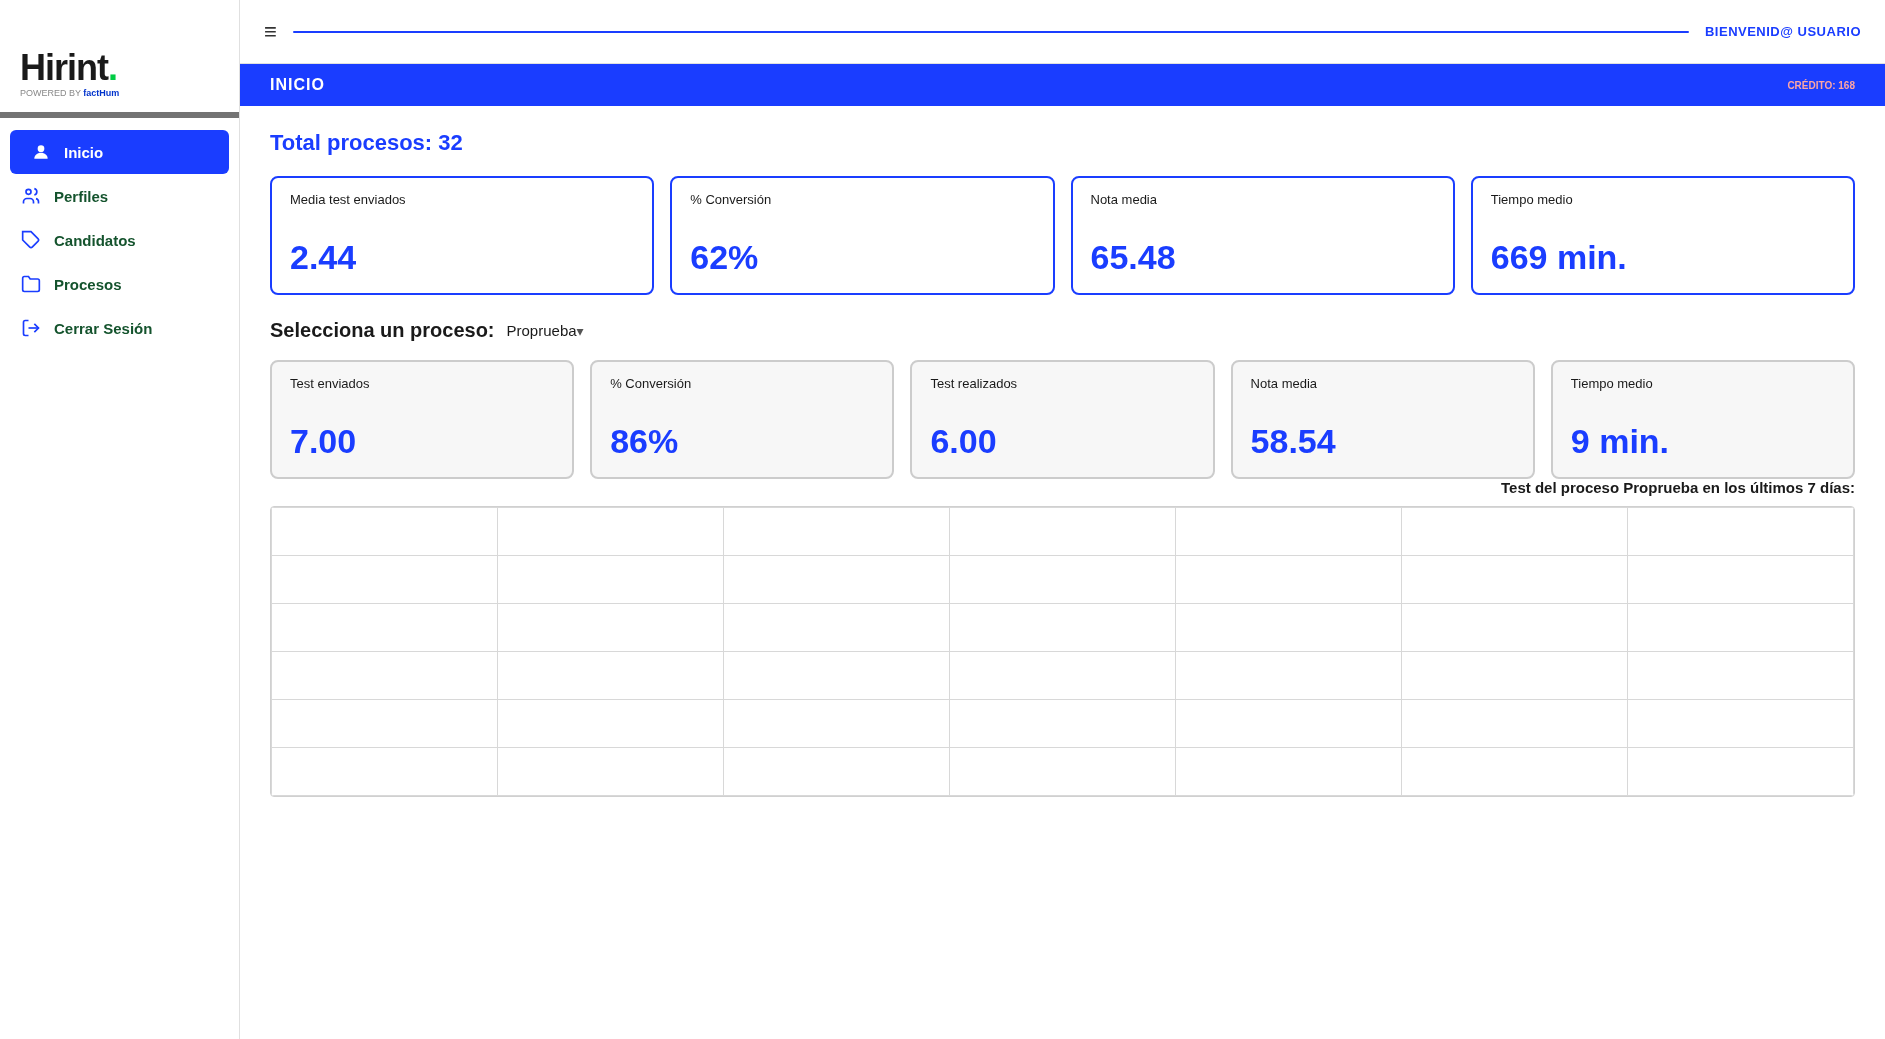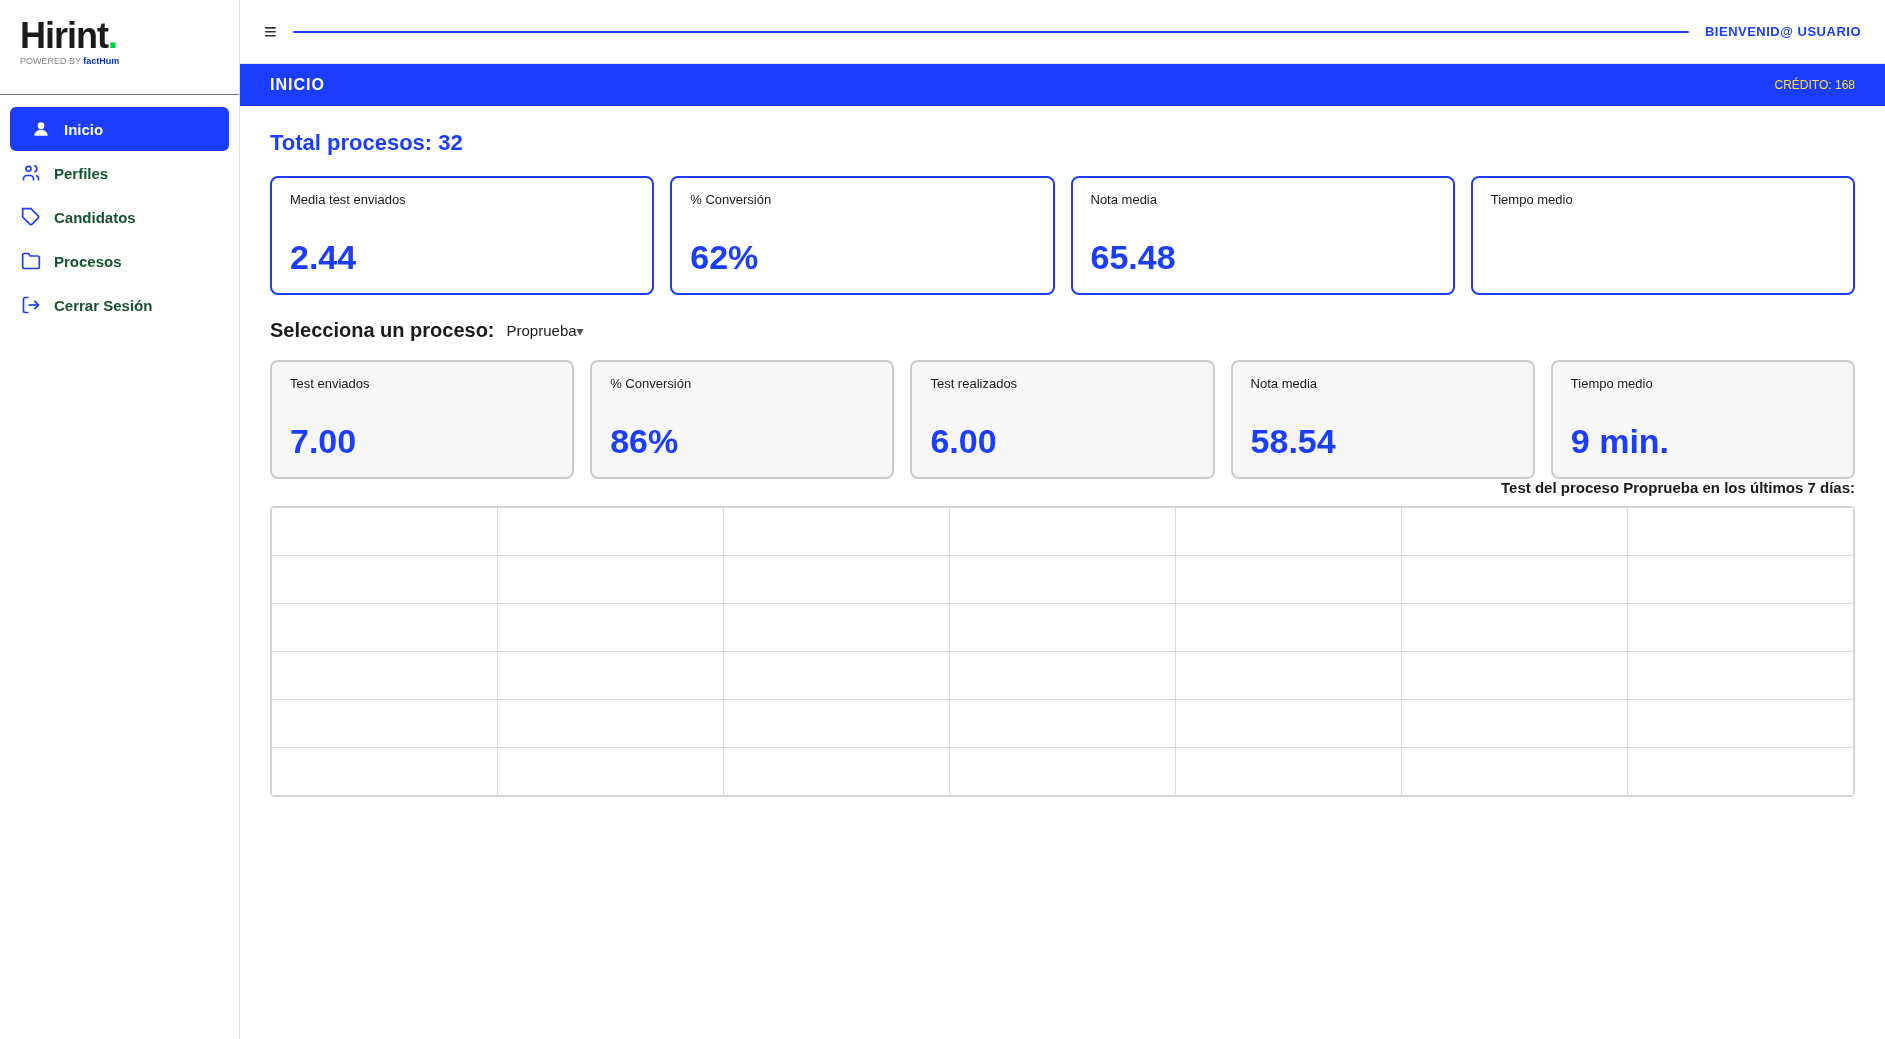"Hirint." .sidebar-logo { border-bottom: 1px solid #737373 -> 6px solid #737373; margin-top: none -> 32px; padding: 18px 20px 28px 20px -> 18px 20px 14px 20px }
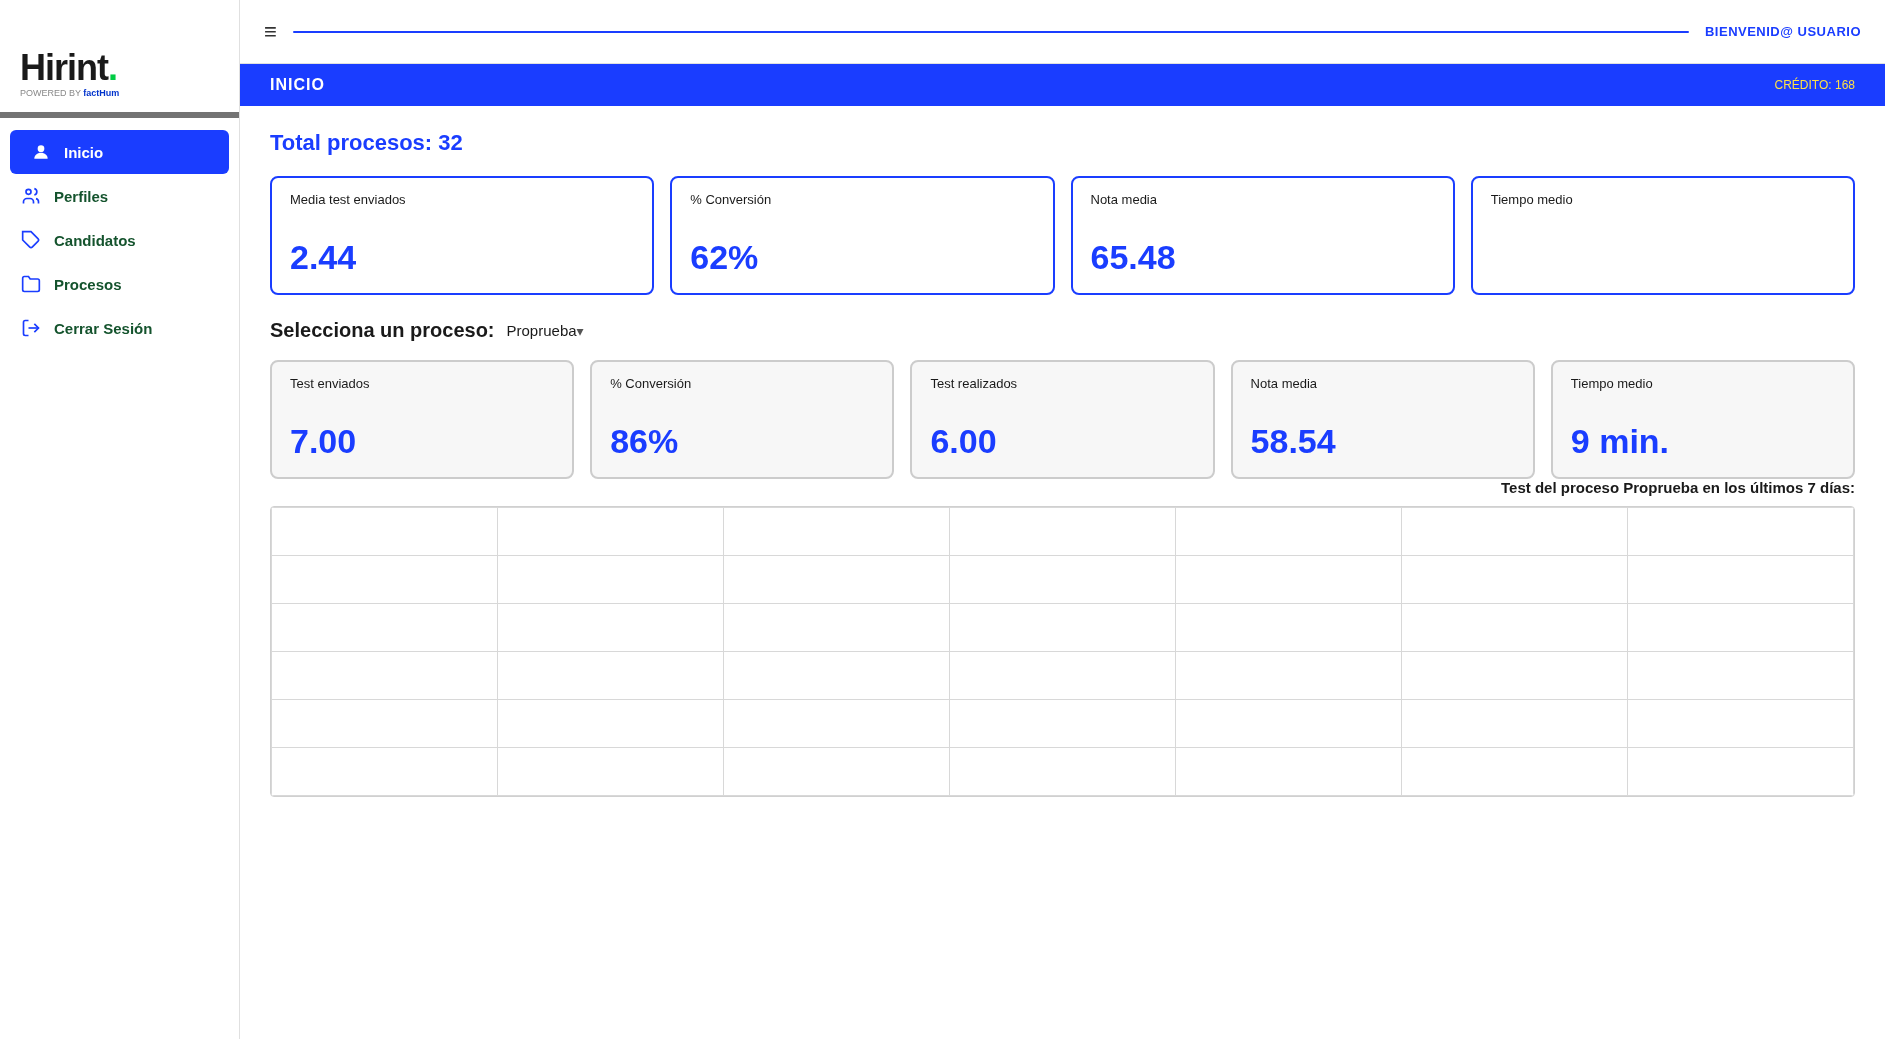"CRÉDITO: 168" .page-header-credit { color: #fde047 -> #fca5a5; font-size: 12px -> 10px; font-weight: 400 -> 700 }
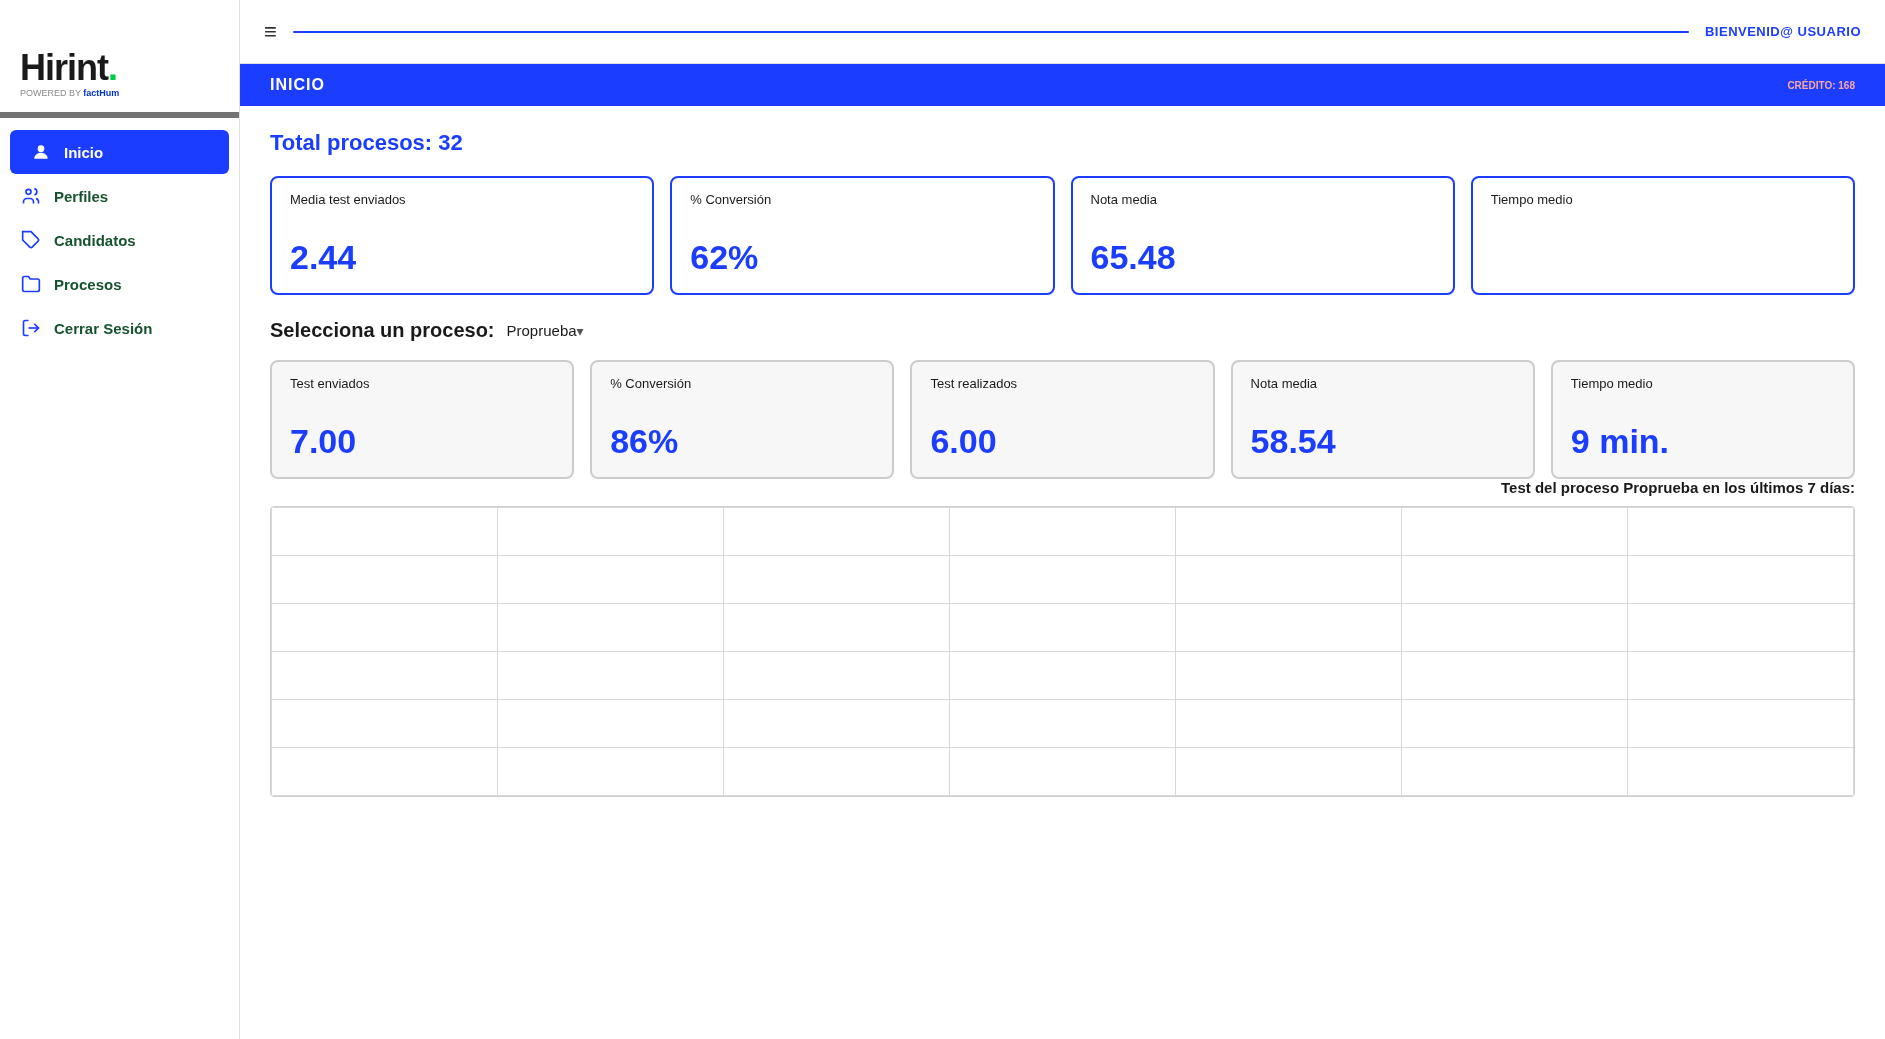"669 min." div.stat-value { html: none -> <div>669 min.</div> }
